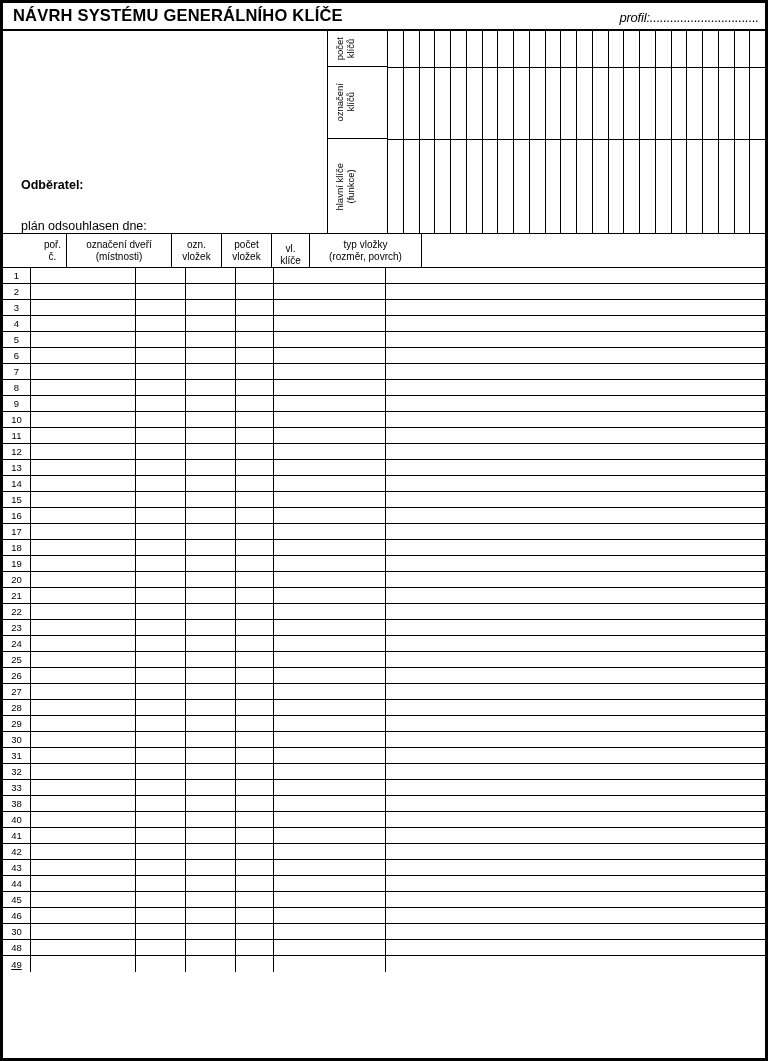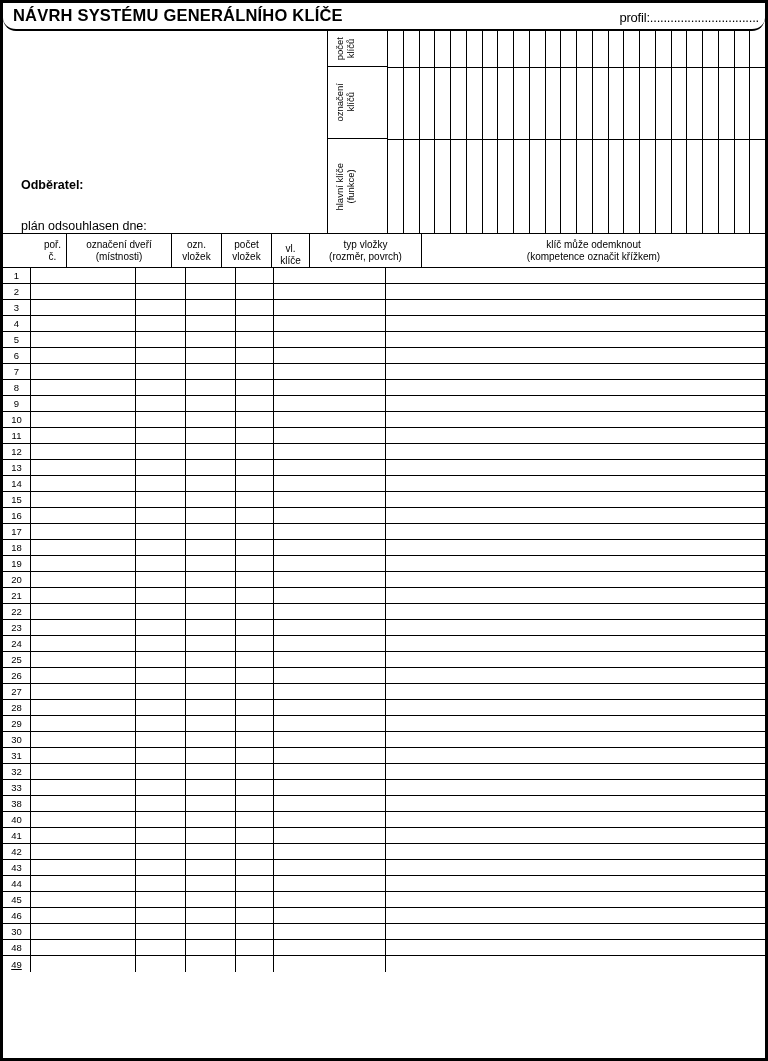"NÁVRH SYSTÉMU GENERÁLNÍHO KLÍČE" .title-row { border-radius: 13px -> none }
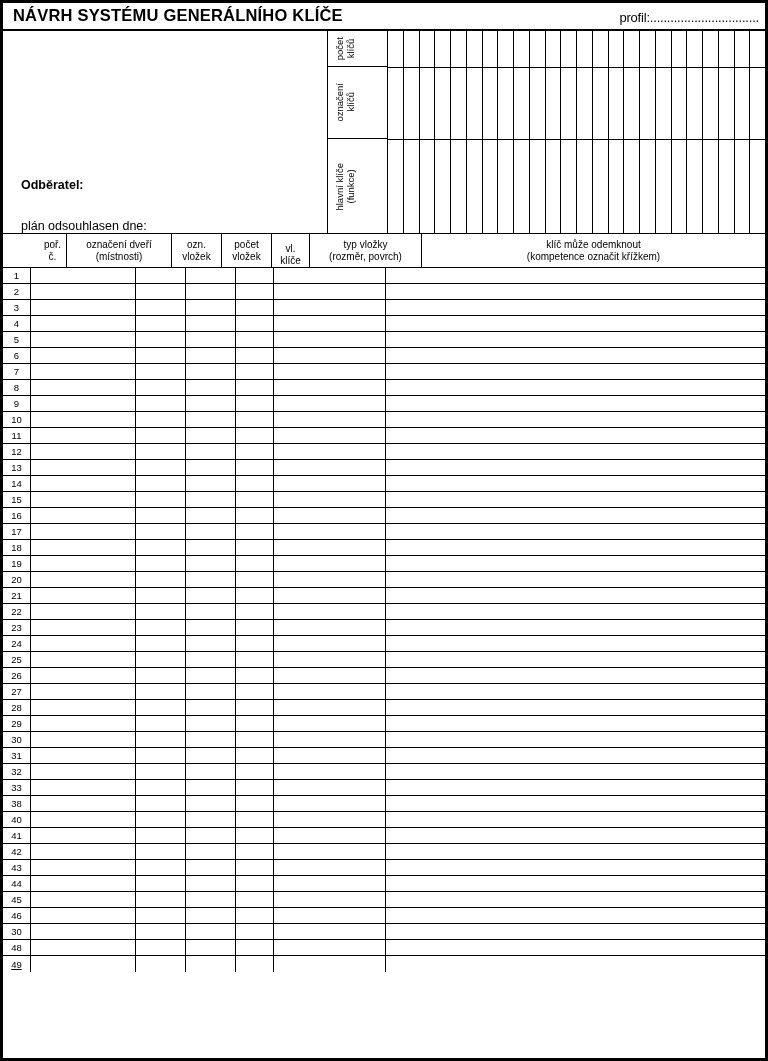"profil:................................" .profil-text { font-style: none -> italic }
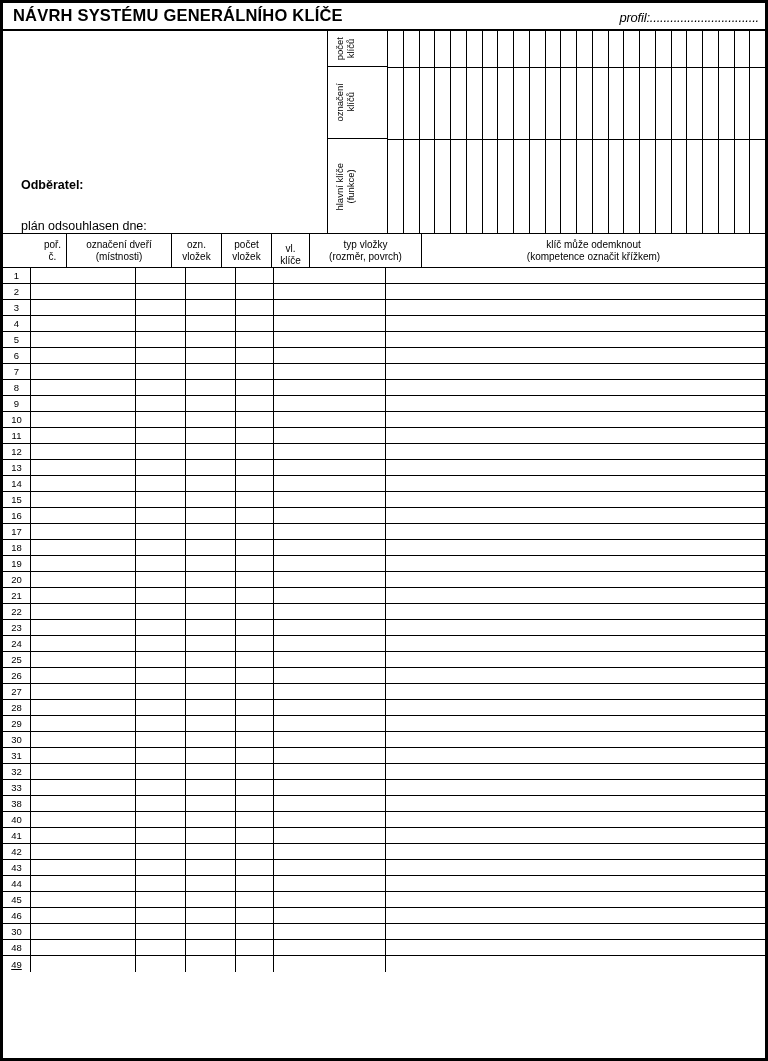"klíč může odemknout" div.cell { html: <div> <span>klíč může odemknout</span> <span>(kompetence označit křížkem)</span> </div> -> none }
